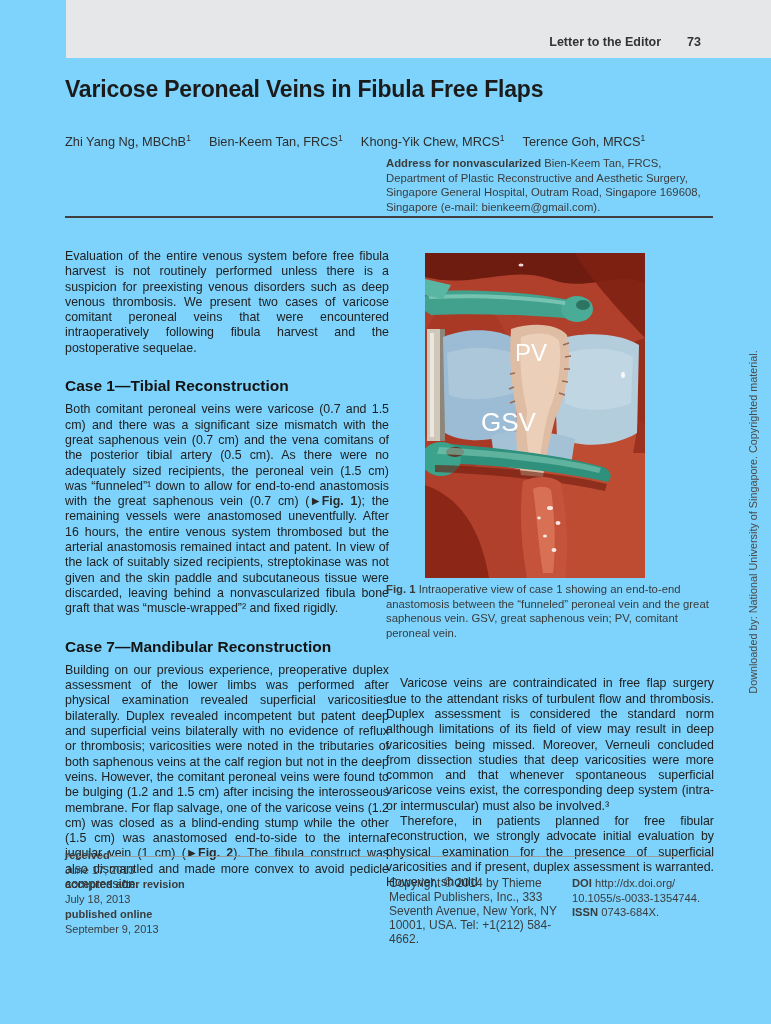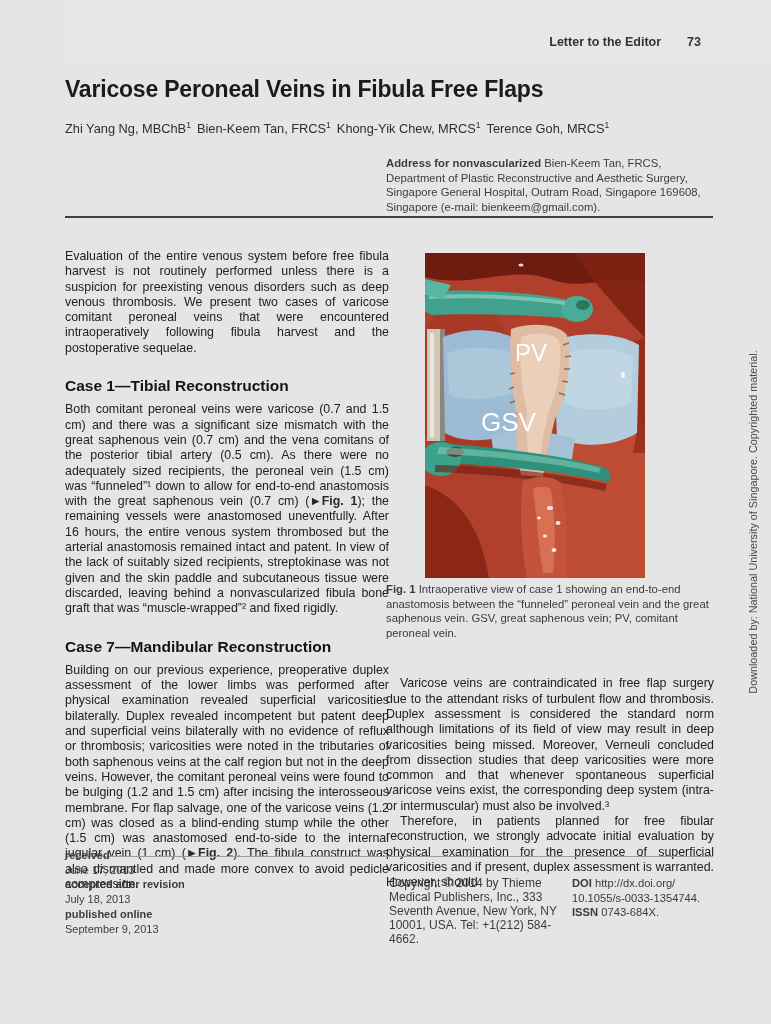"Letter to the Editor" .page { background: #e5e5e5 -> #7dd3fc }
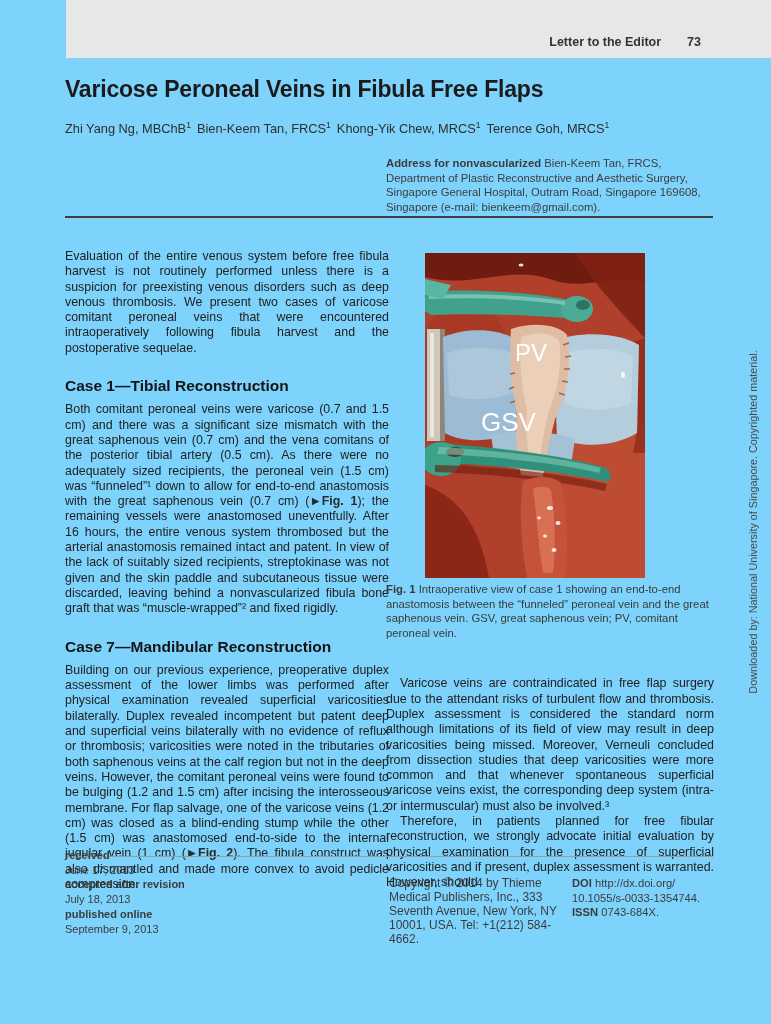"Zhi Yang Ng, MBChB1" .authors { gap: 6px -> 18px; top: 120px -> 133px }
